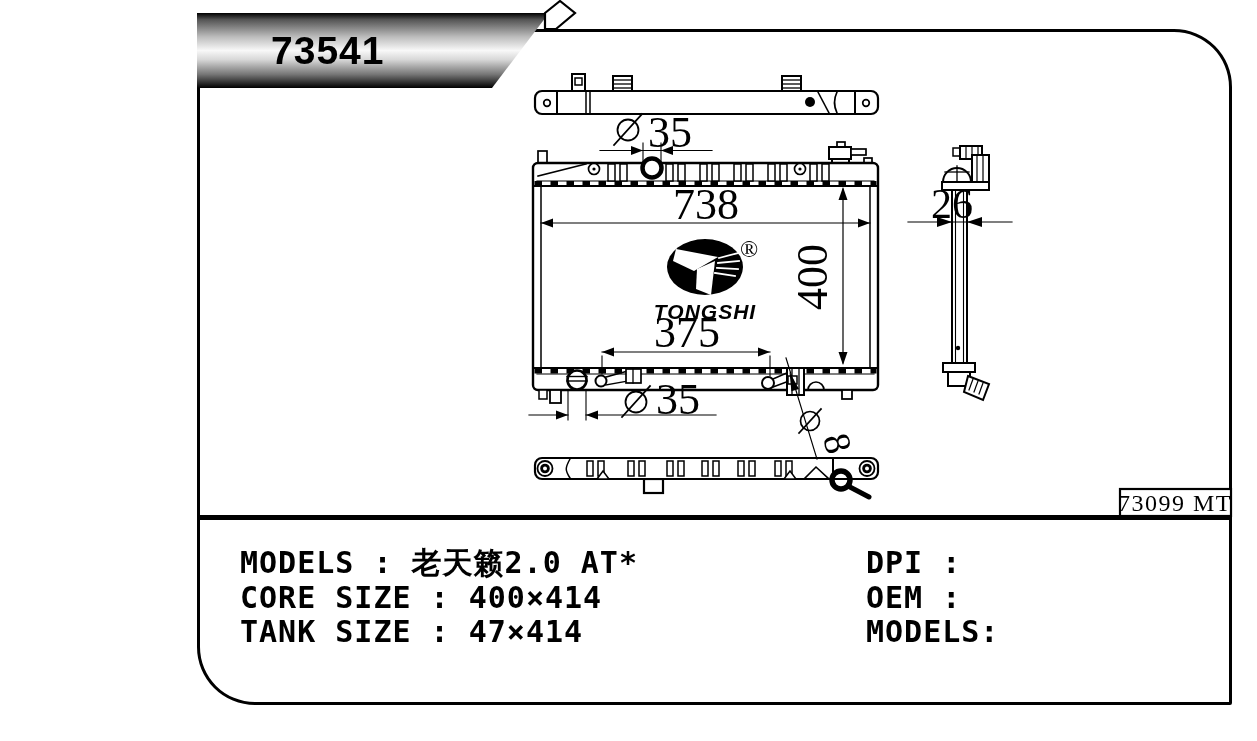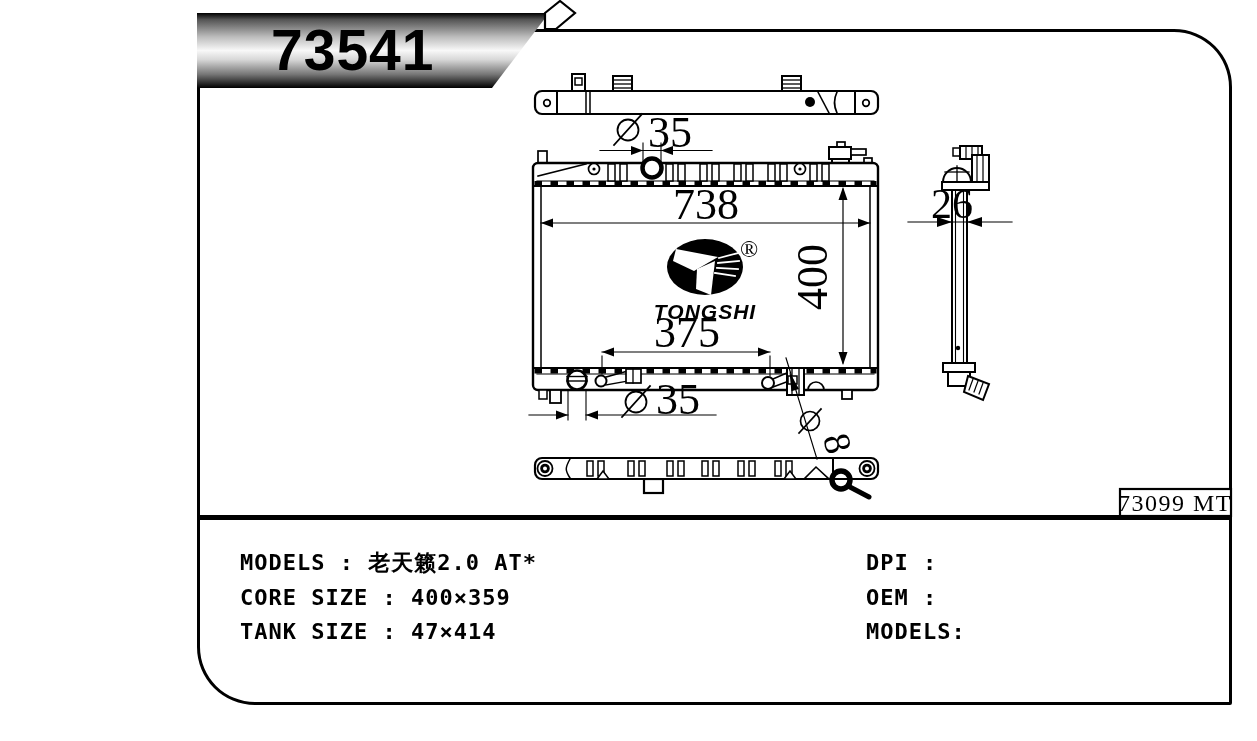"73541" .pn { font-size: 57px -> 39px }
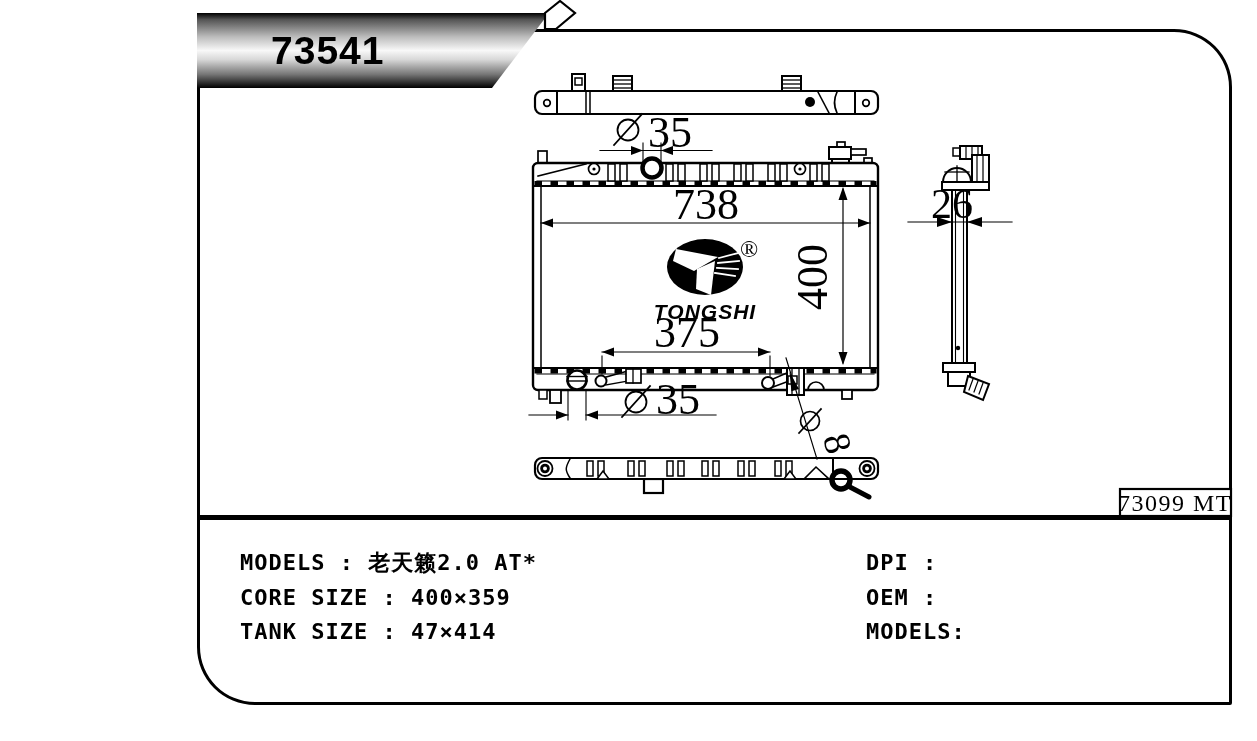"MODELS : 老天籁2.0 AT*" .spec-row { font-size: 22px -> 30px }
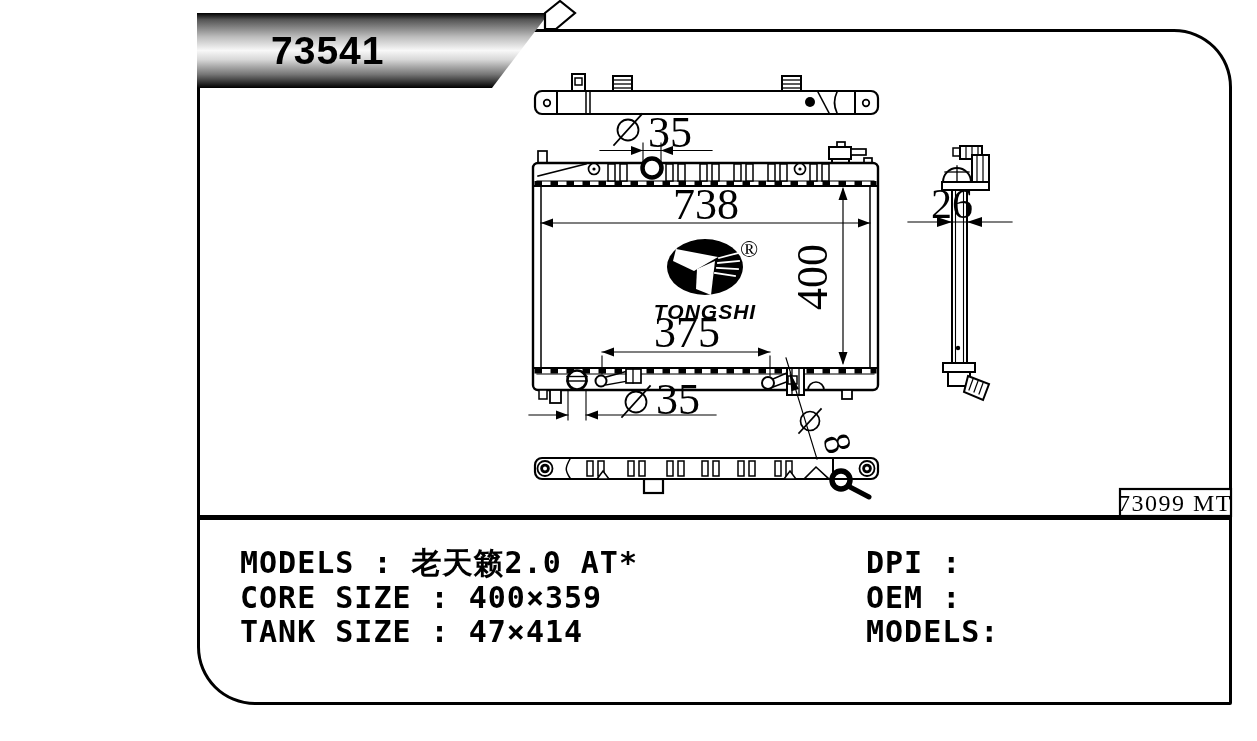"CORE SIZE : 400×359" div.spec-row { text: 359 -> 414 }
